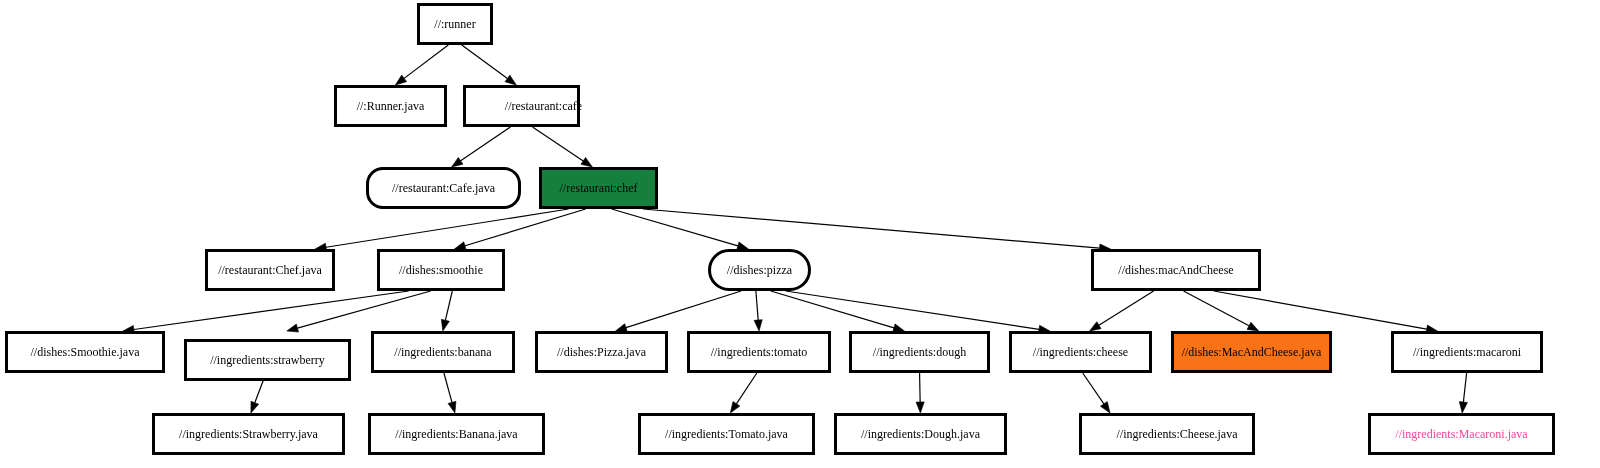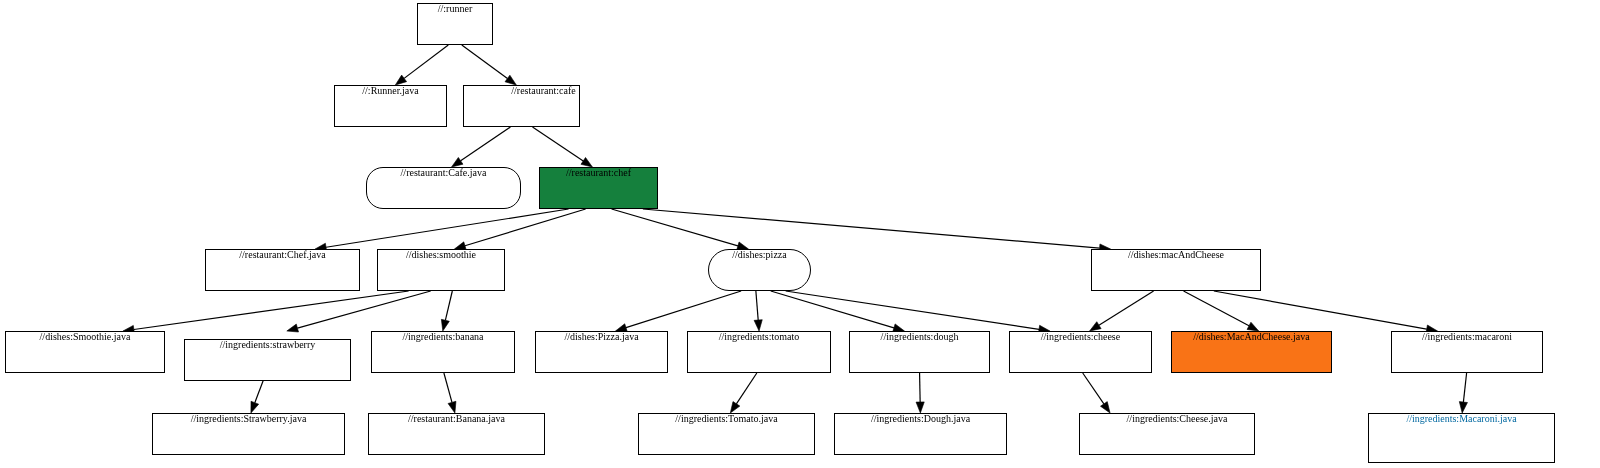"//:runner" .graph-node { align-items: flex-start -> center; border: 1px solid #0f766e -> 3px solid #0f766e; font-size: 10px -> 12px }
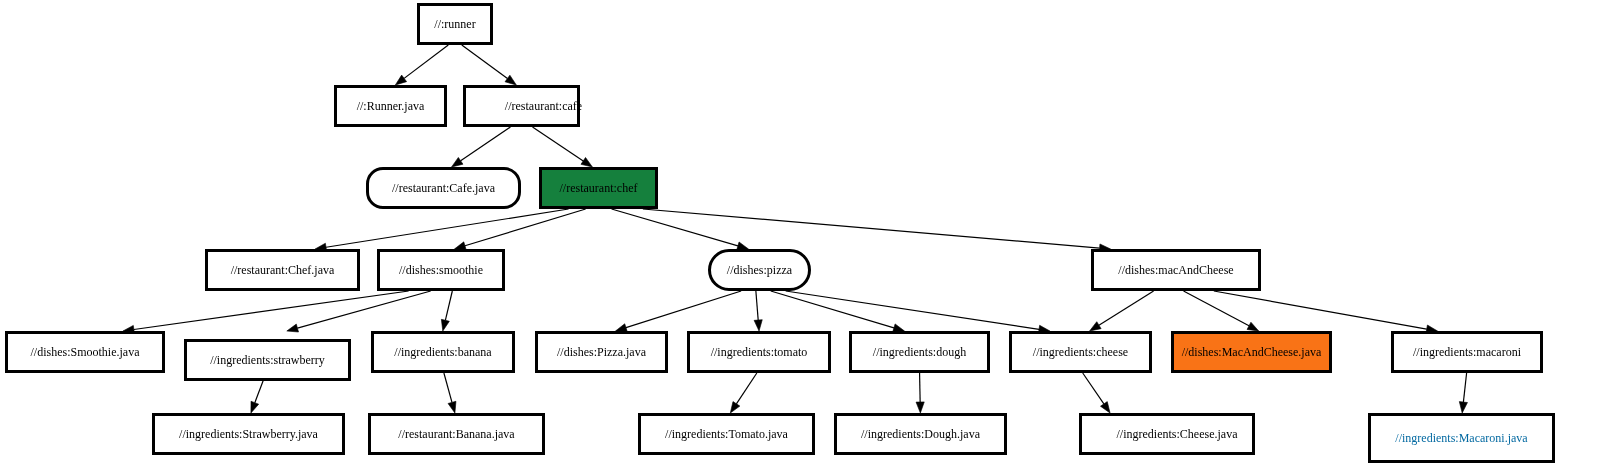"//restaurant:Chef.java" div.graph-node { width: 155px -> 130px }
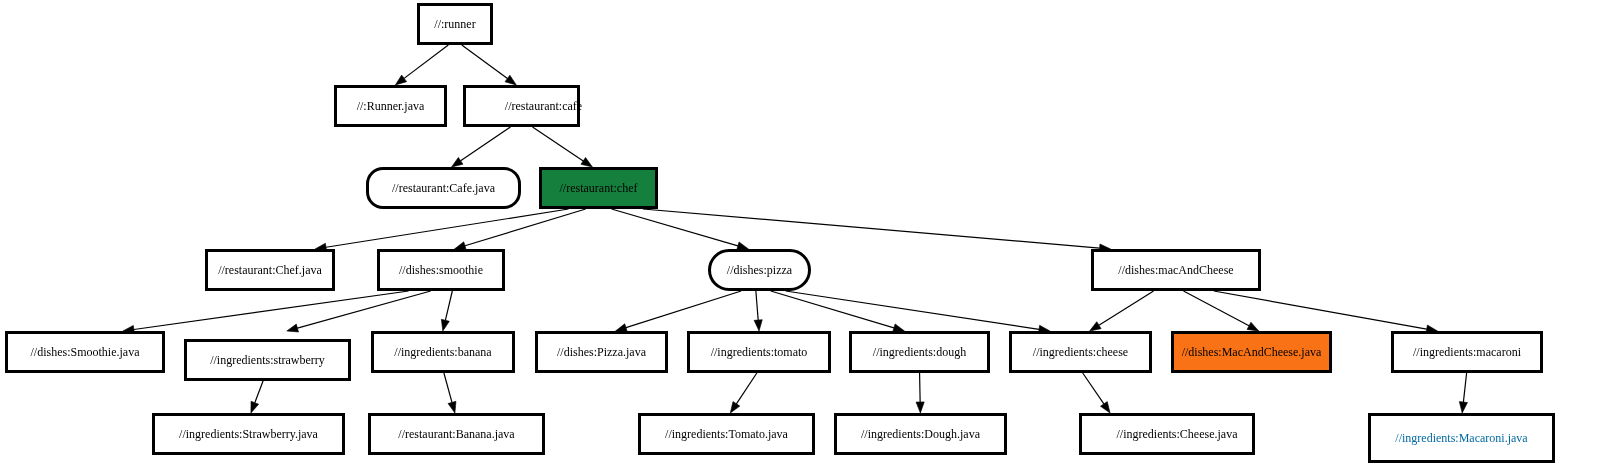"//restaurant:Banana.java" span.node-label { text: //restaurant:Banana.java -> //ingredients:Banana.java }
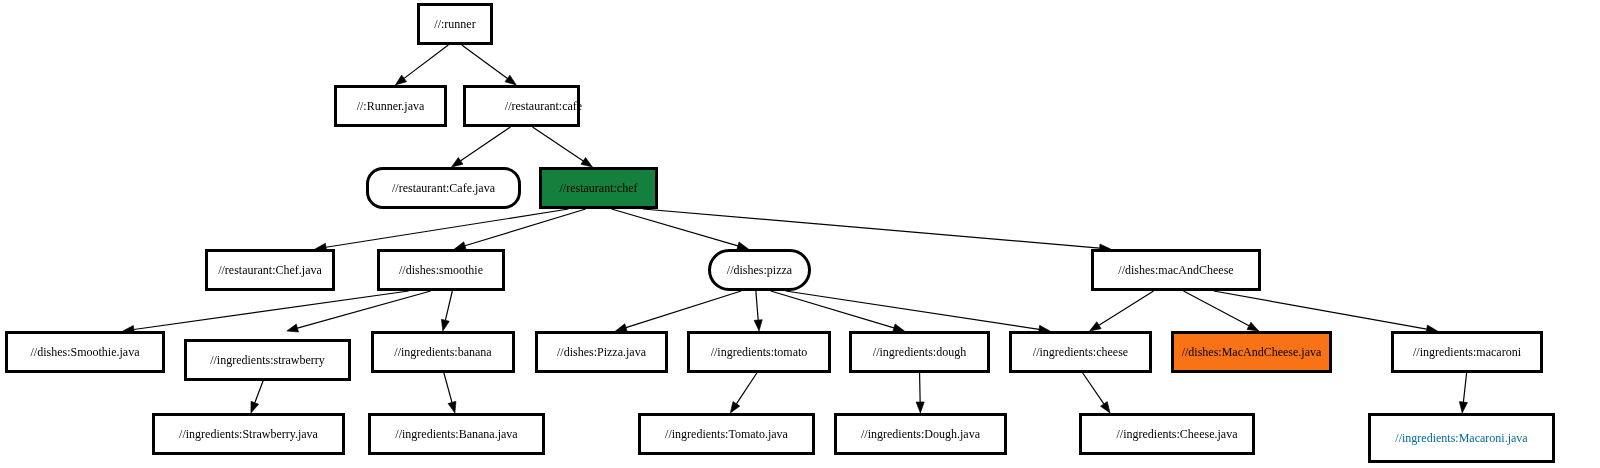"//ingredients:Macaroni.java" div.graph-node { color: #0369a1 -> #ec4899; height: 50px -> 42px }
